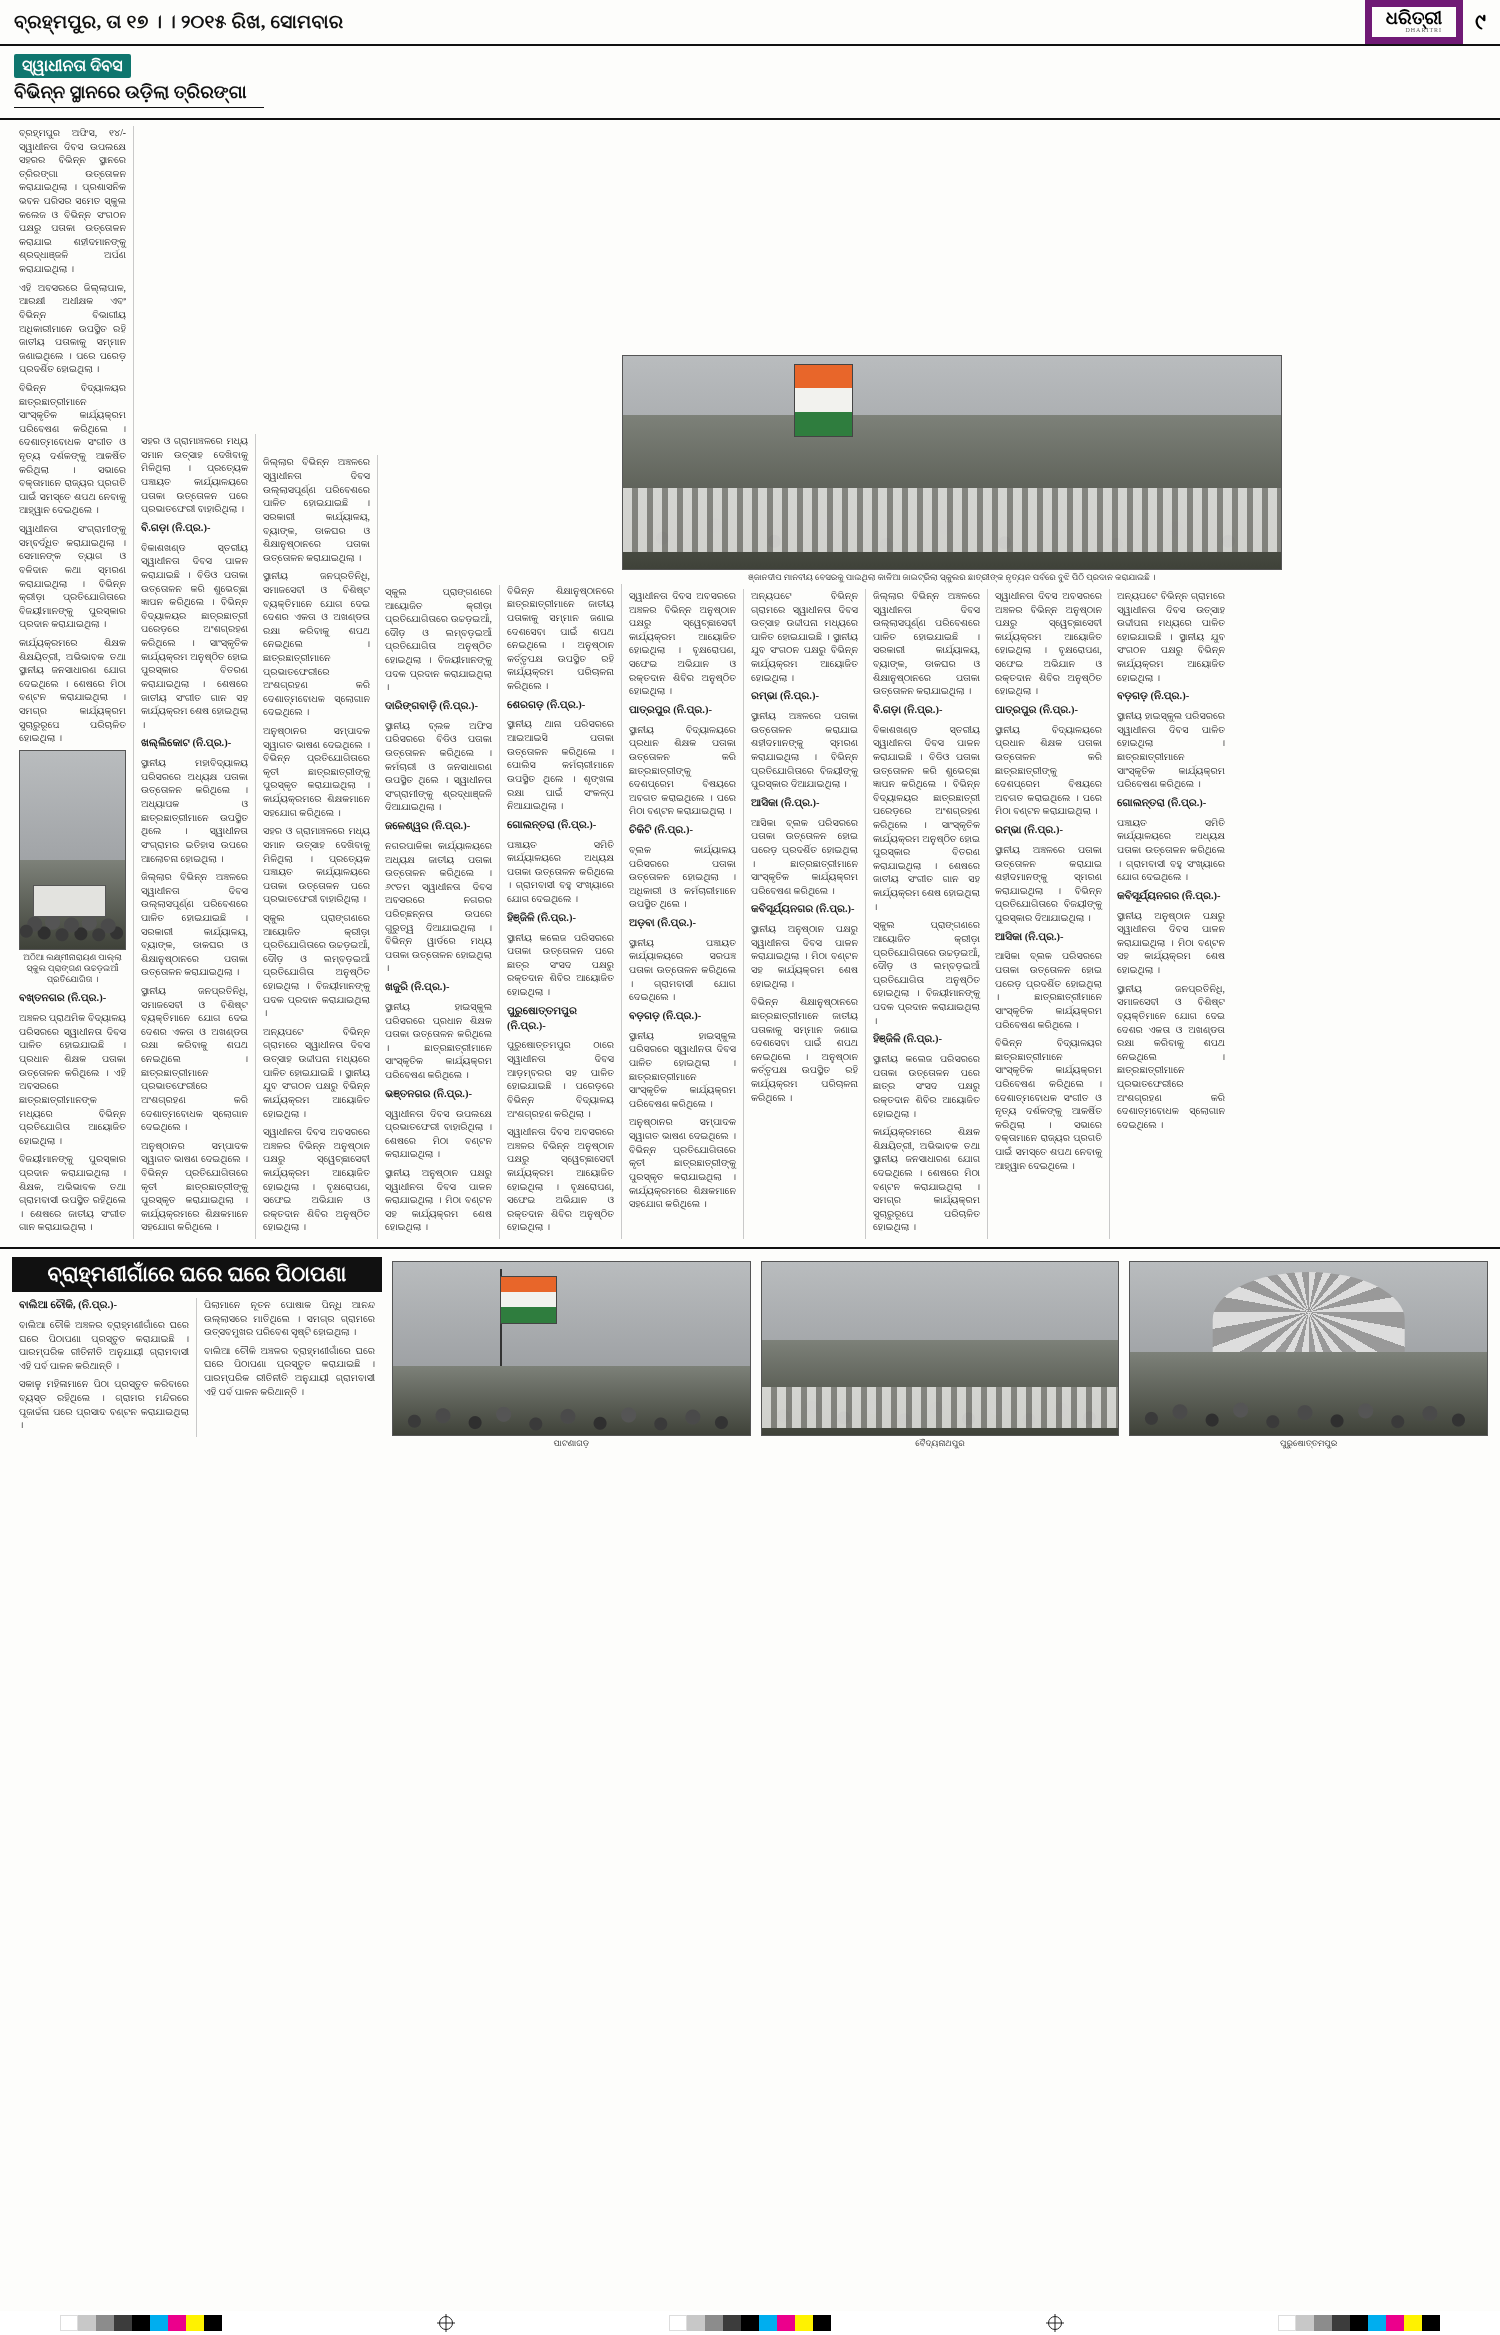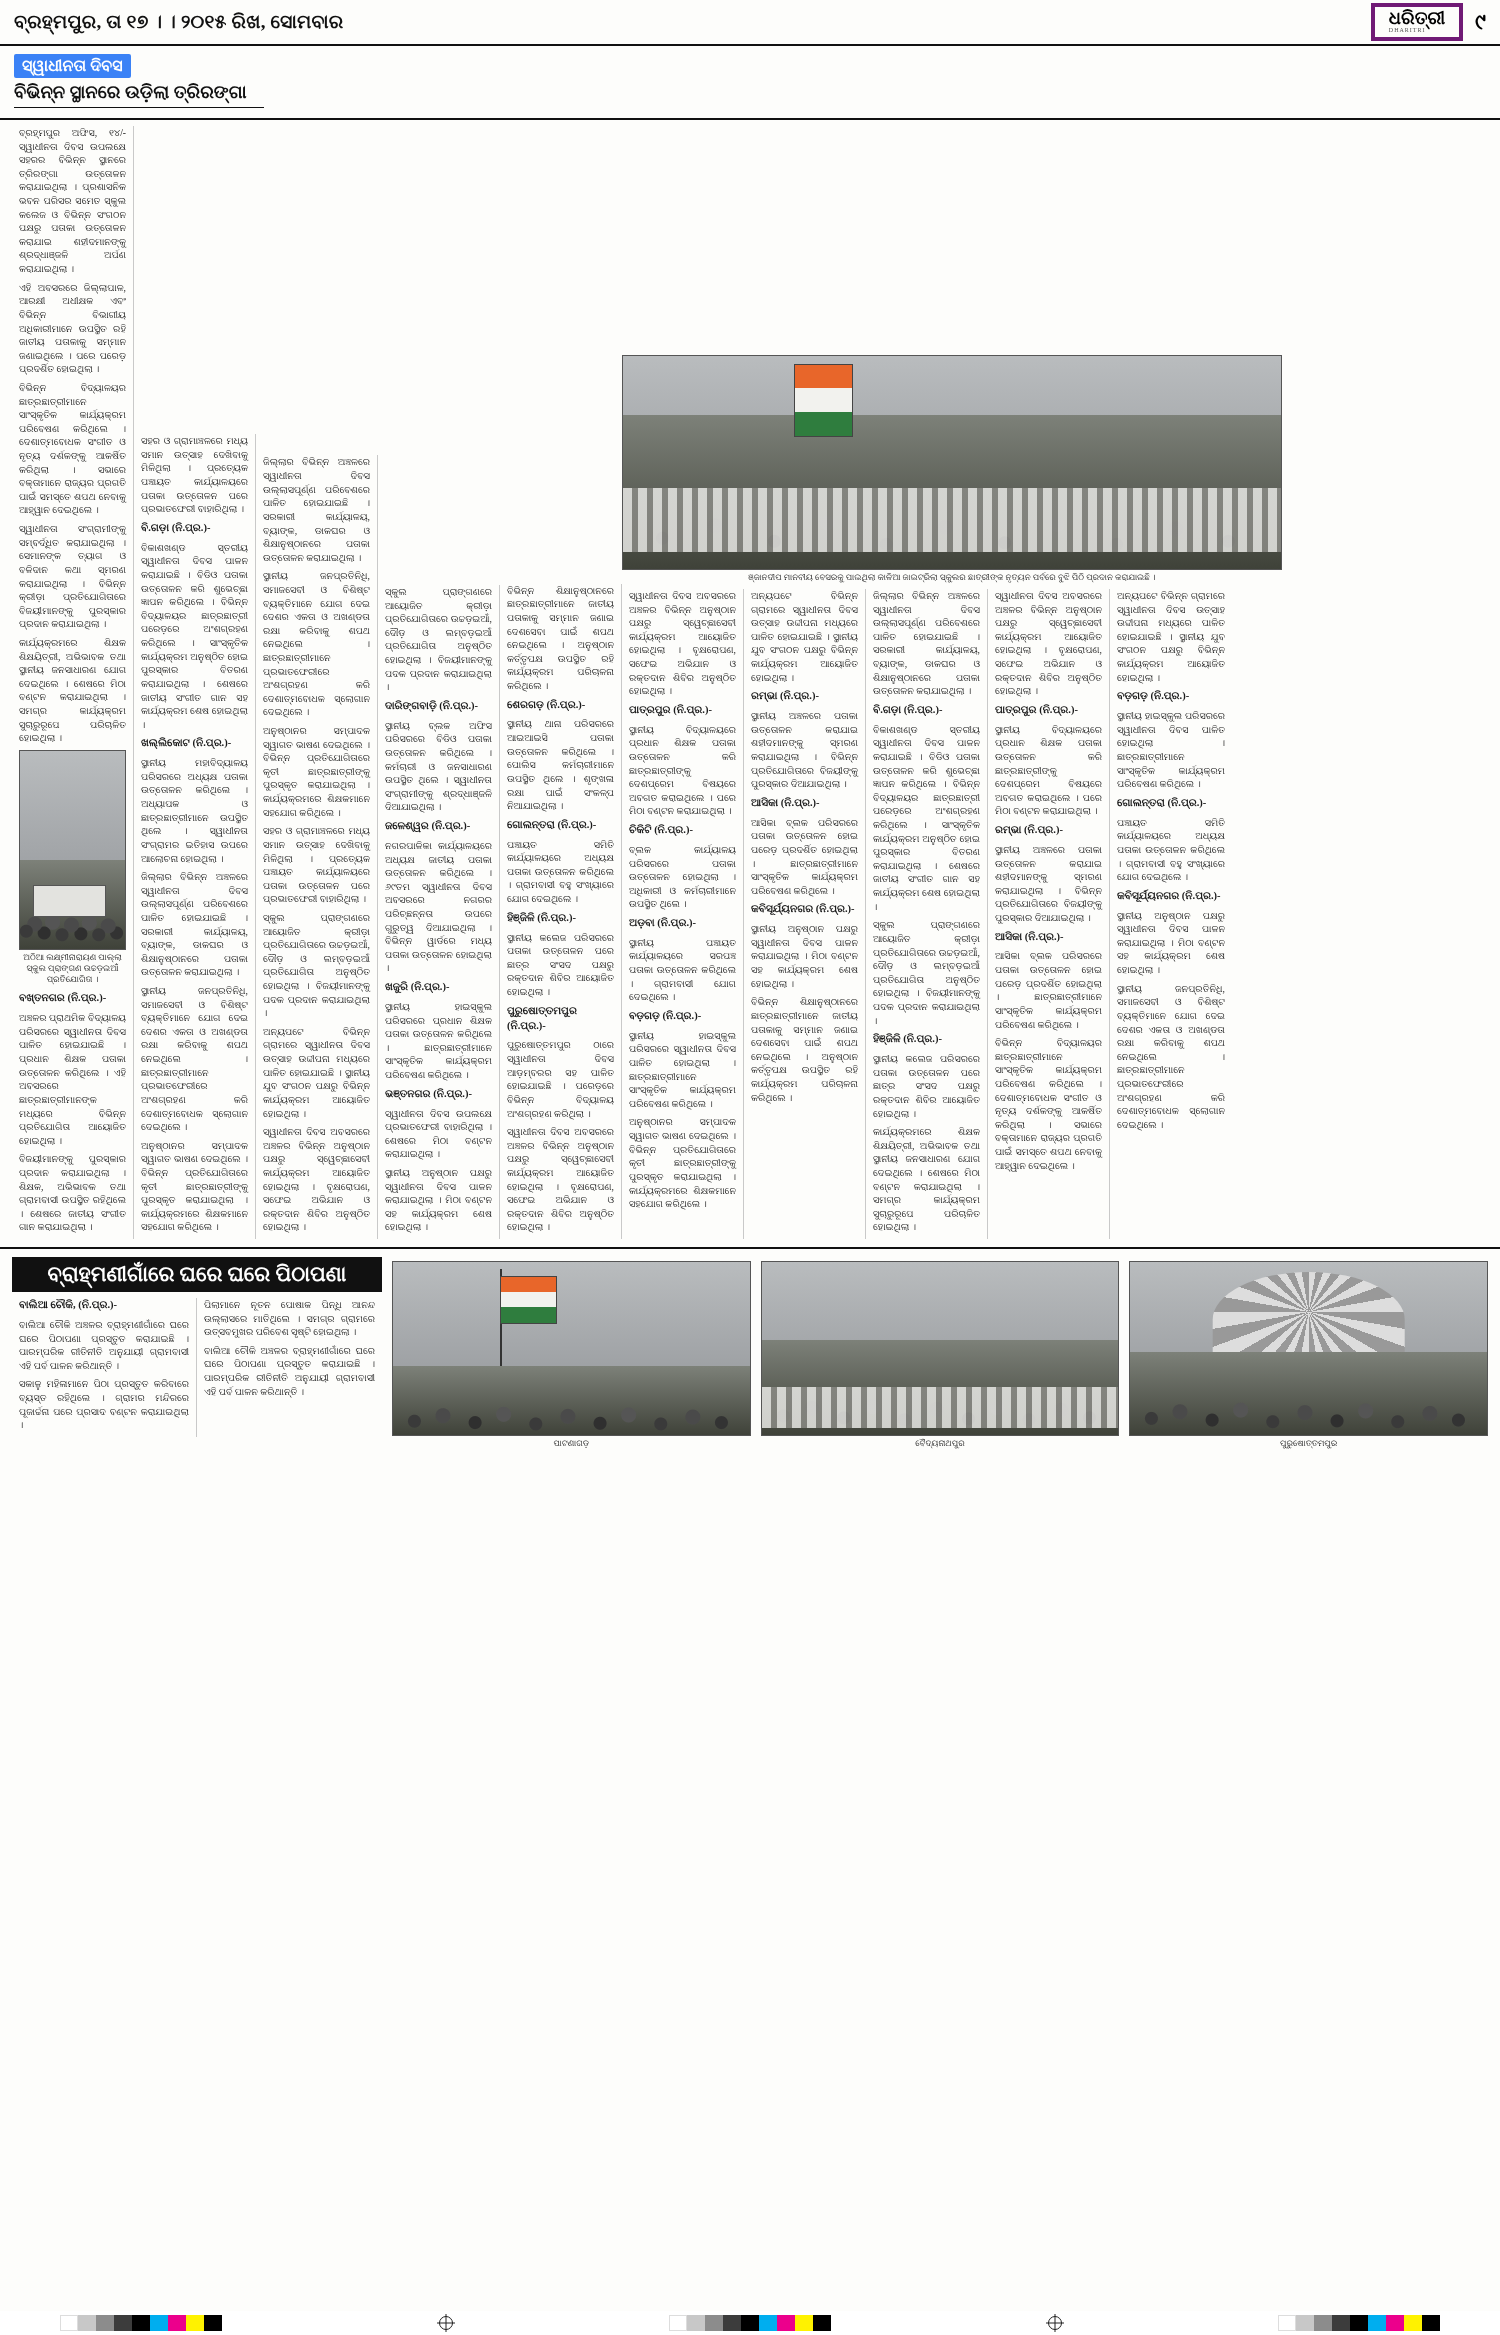"ଧରିତ୍ରୀ" .logo-box { border: 4px solid #701a75 -> 7px solid #701a75; text-align: left -> right }
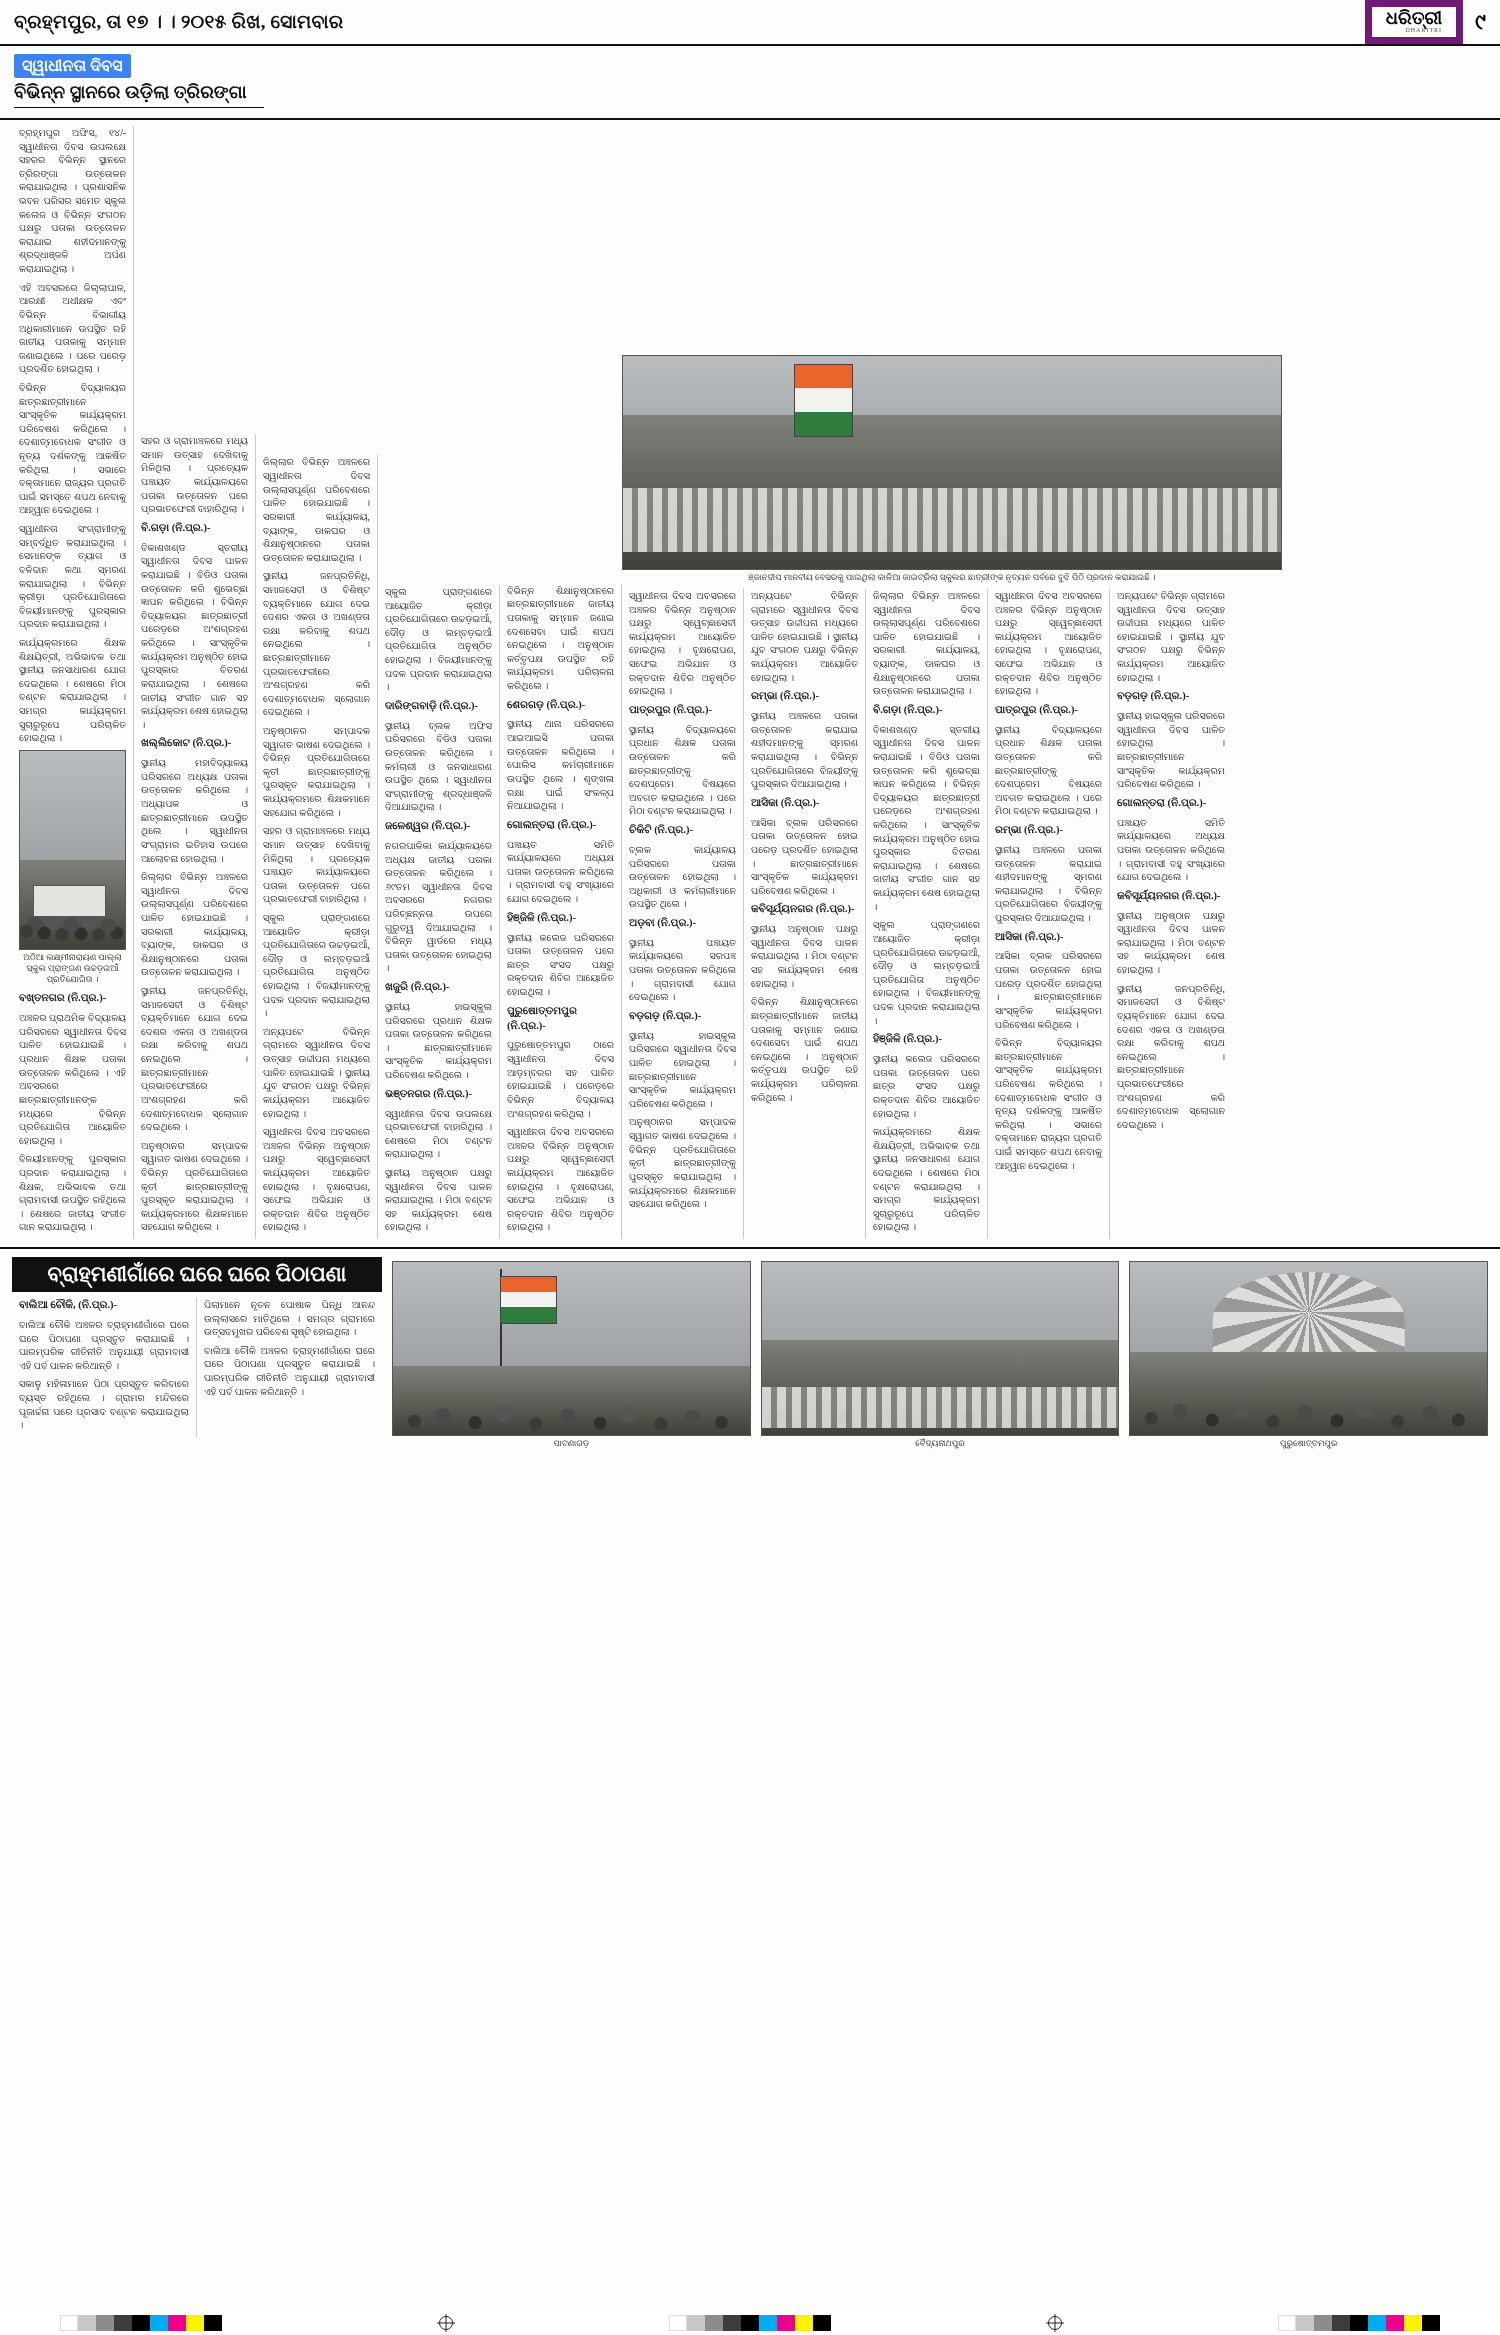"ସ୍ୱାଧୀନତା ଦିବସ" .kicker-top { background: #3b82f6 -> #0f766e }
